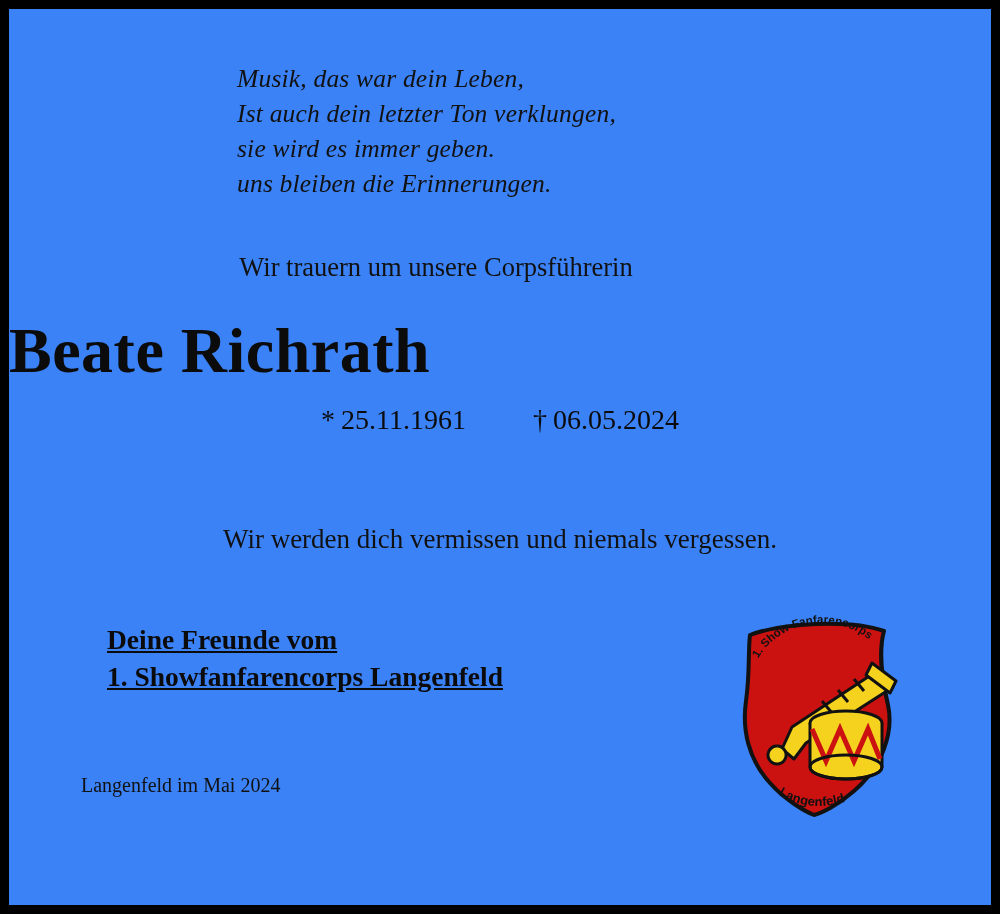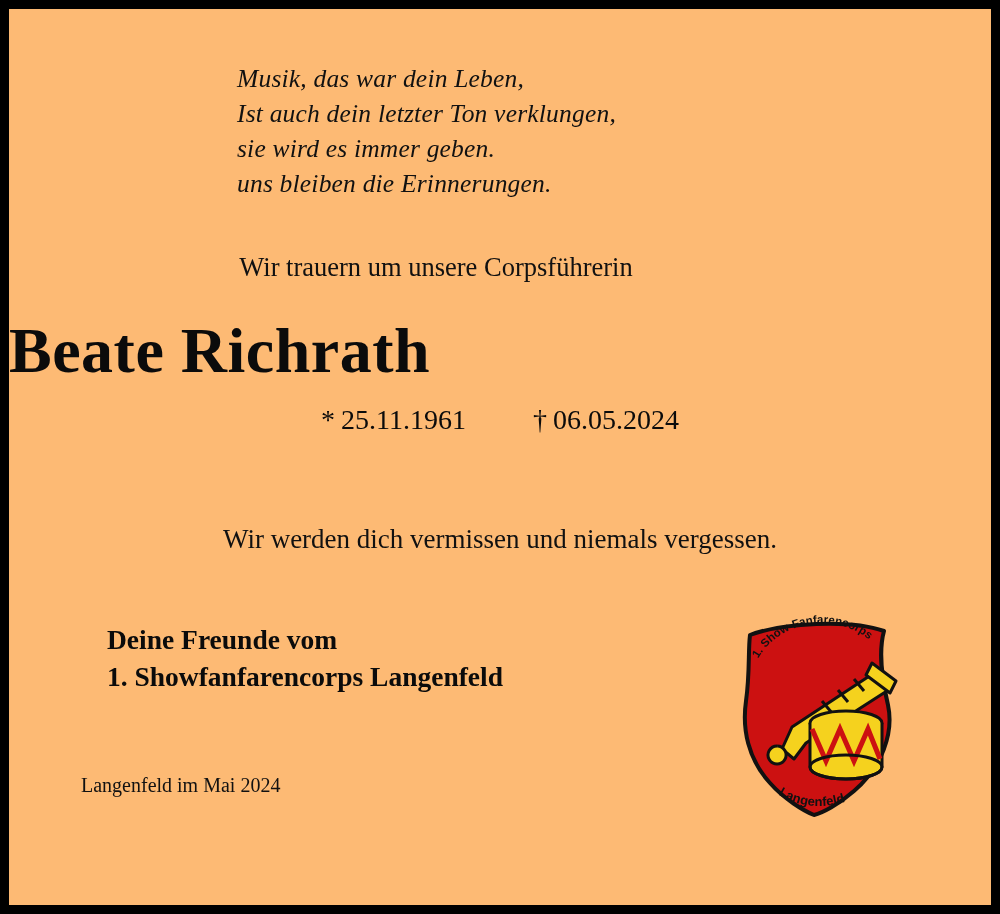"Musik, das war dein Leben," .obituary { background: #fdba74 -> #3b82f6 }
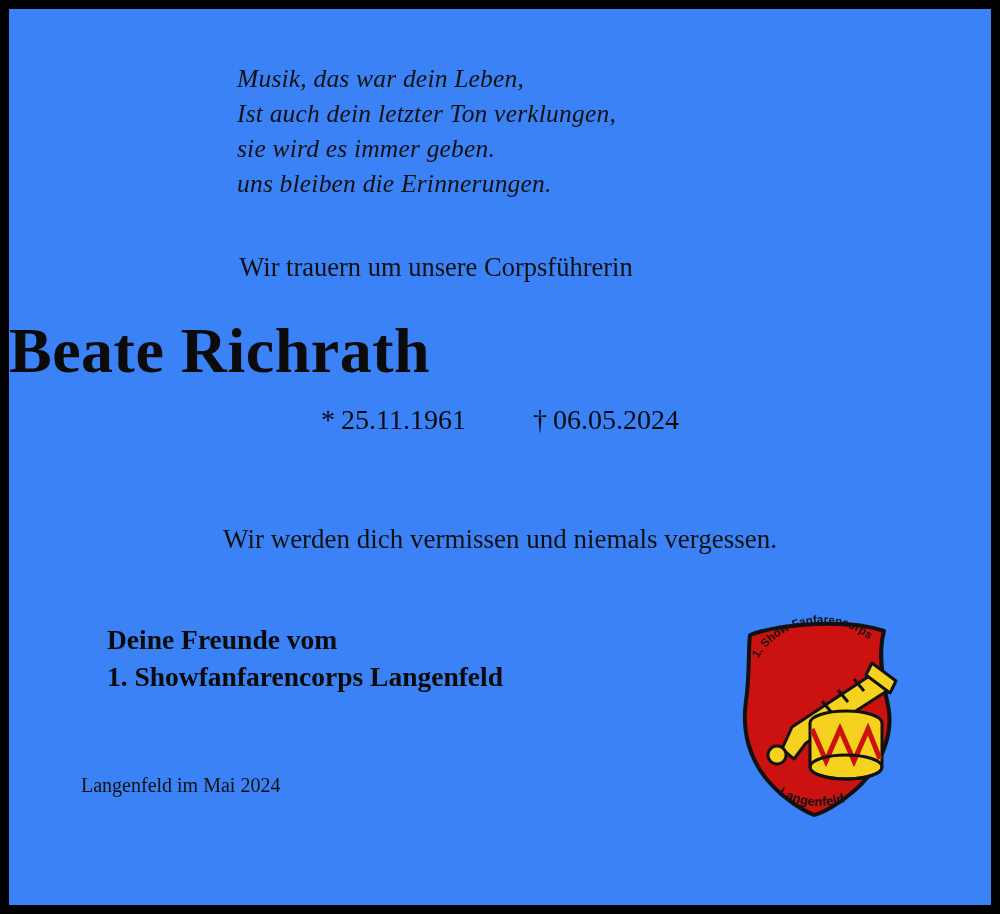"Deine Freunde vom" .signature div { text-decoration: none -> underline }
